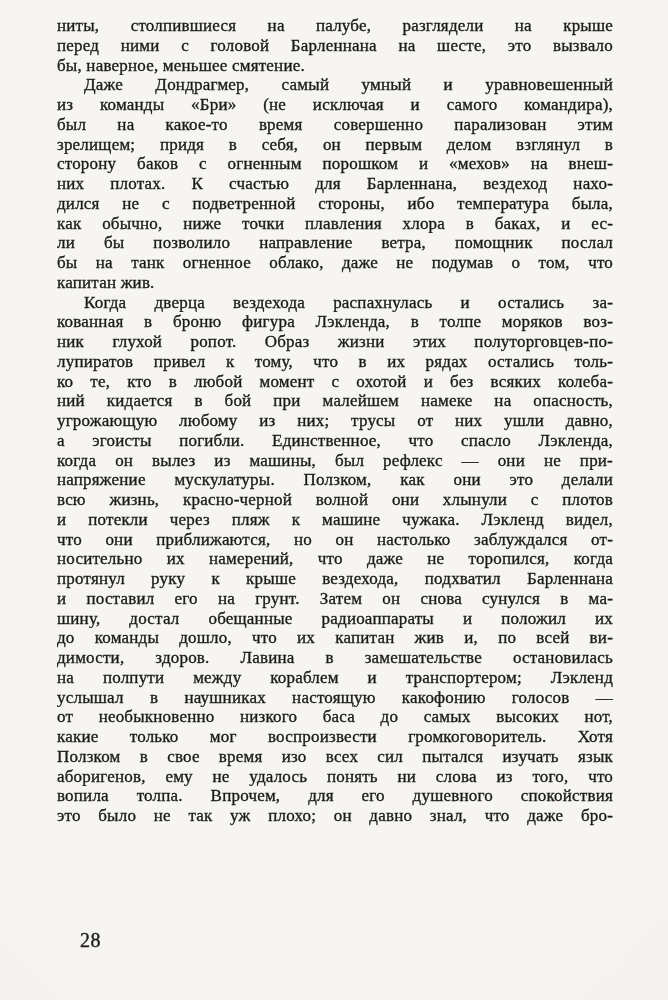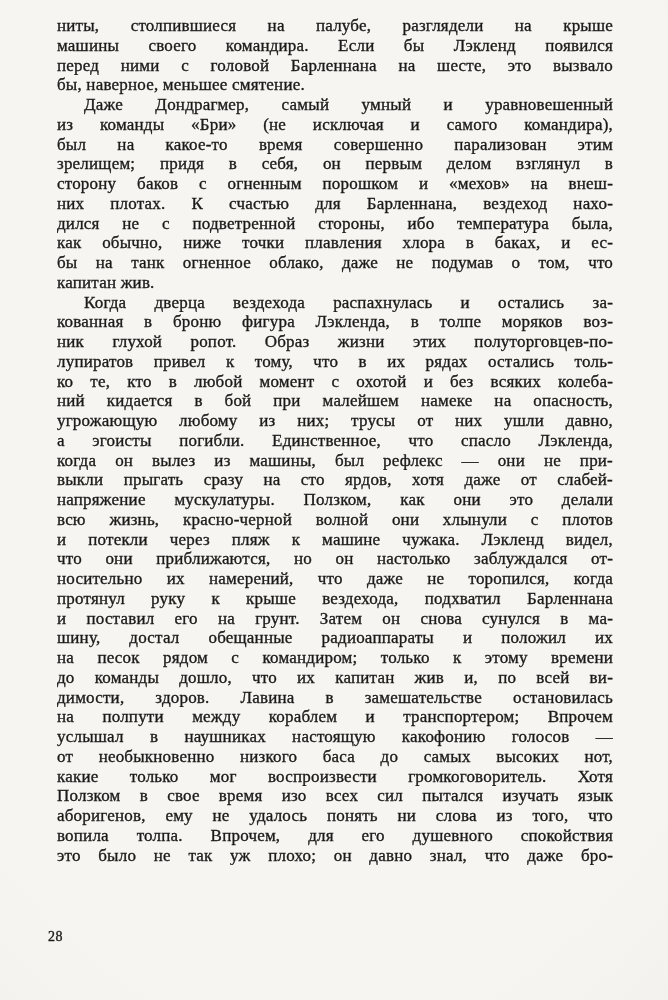"машины своего командира. Если бы" div.line { html: <div>машины своего командира. Если бы Лэкленд появился</div> -> none }
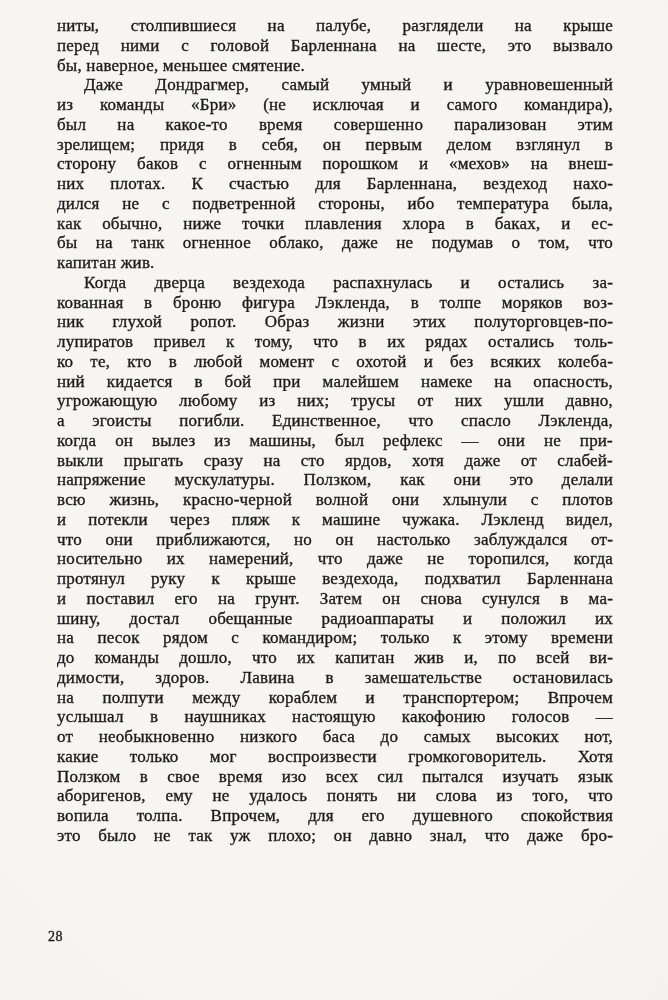"ли бы позволило направление ветра," div.line { html: none -> <div>ли бы позволило направление ветра, помощник послал</div> }
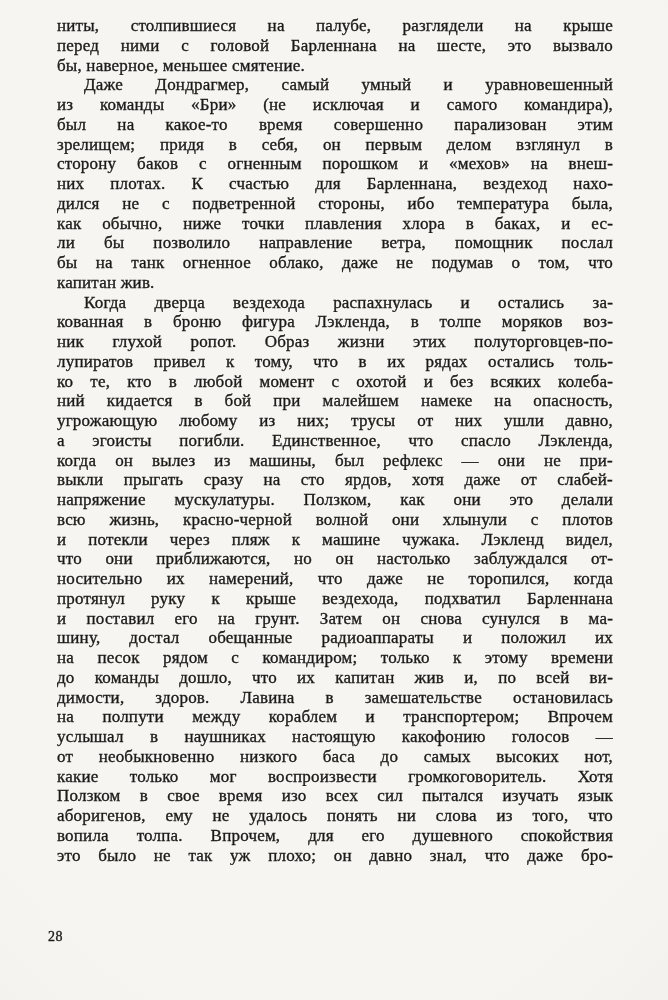"выкли прыгать сразу на сто" div.line { html: <div>выкли прыгать сразу на сто ярдов, хотя даже от слабей-</div> -> none }
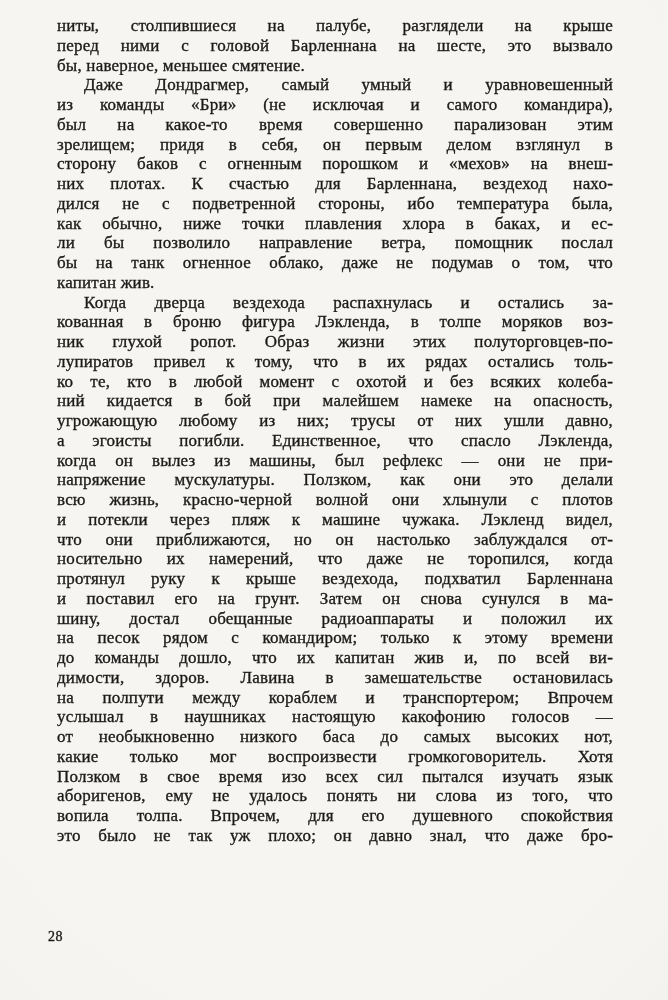"на песок рядом с командиром;" div.line { html: <div>на песок рядом с командиром; только к этому времени</div> -> none }
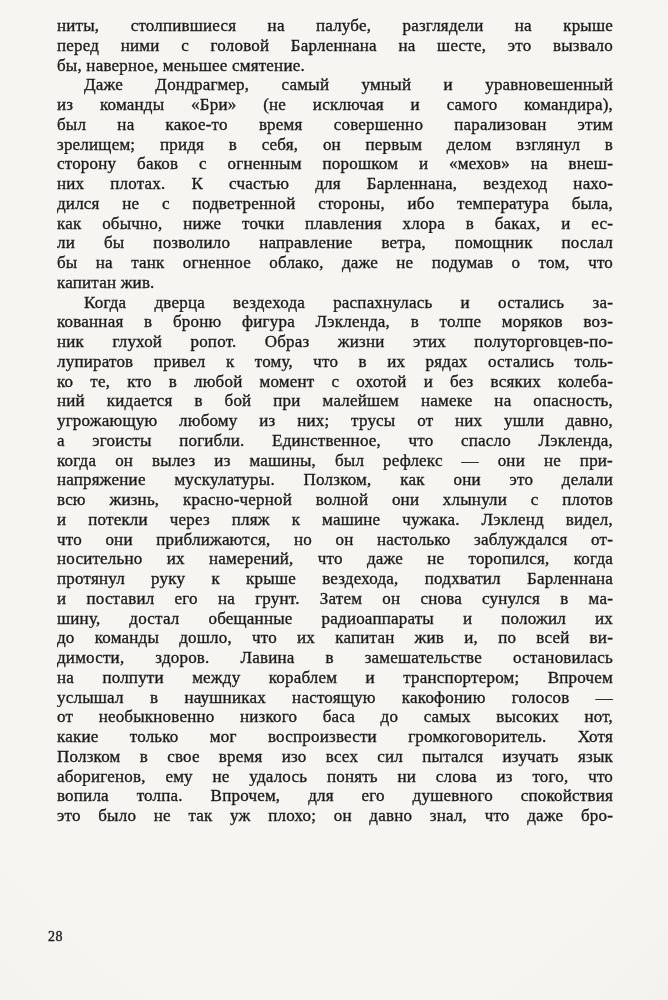"на полпути между кораблем и" div.line { text: Впрочем -> Лэкленд }
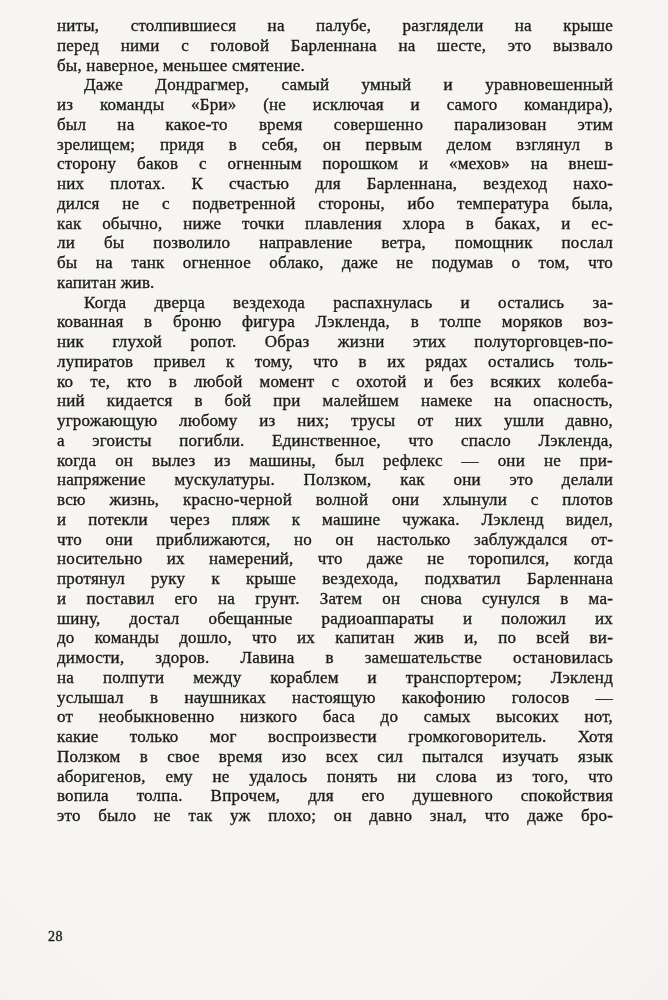"28" .page-number { font-size: 14px -> 20px; left: 48px -> 80px }
